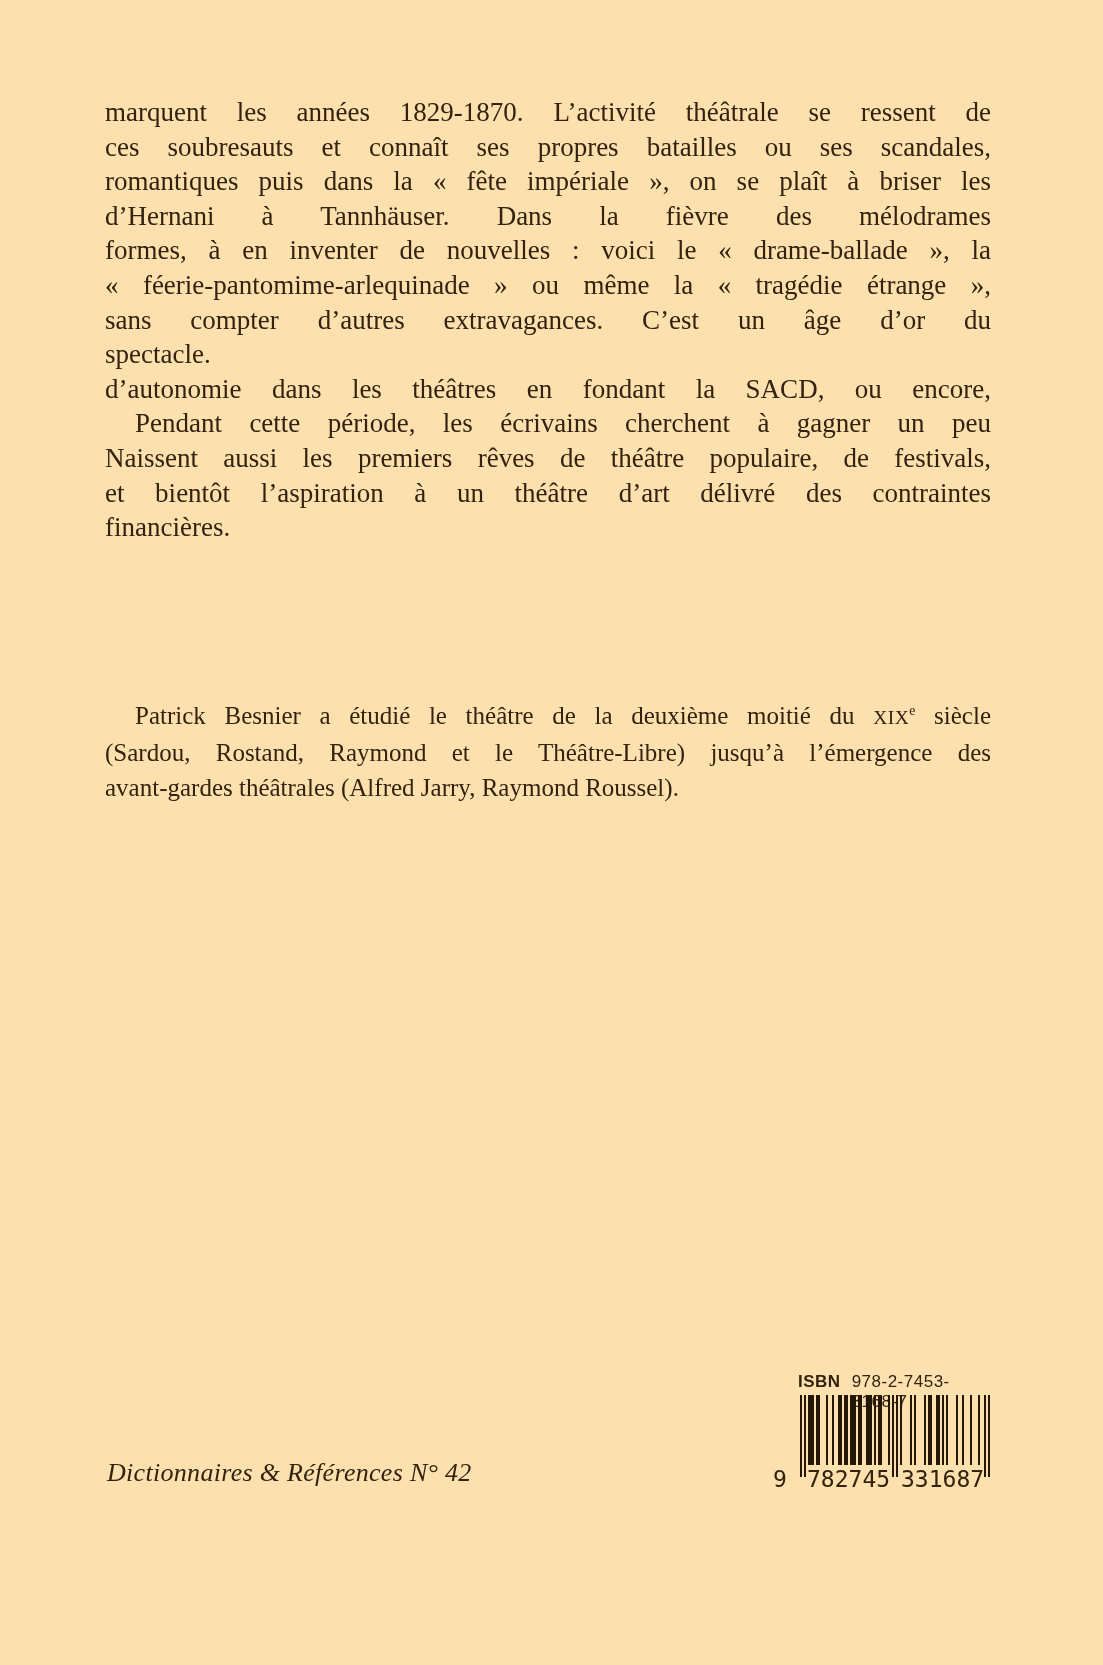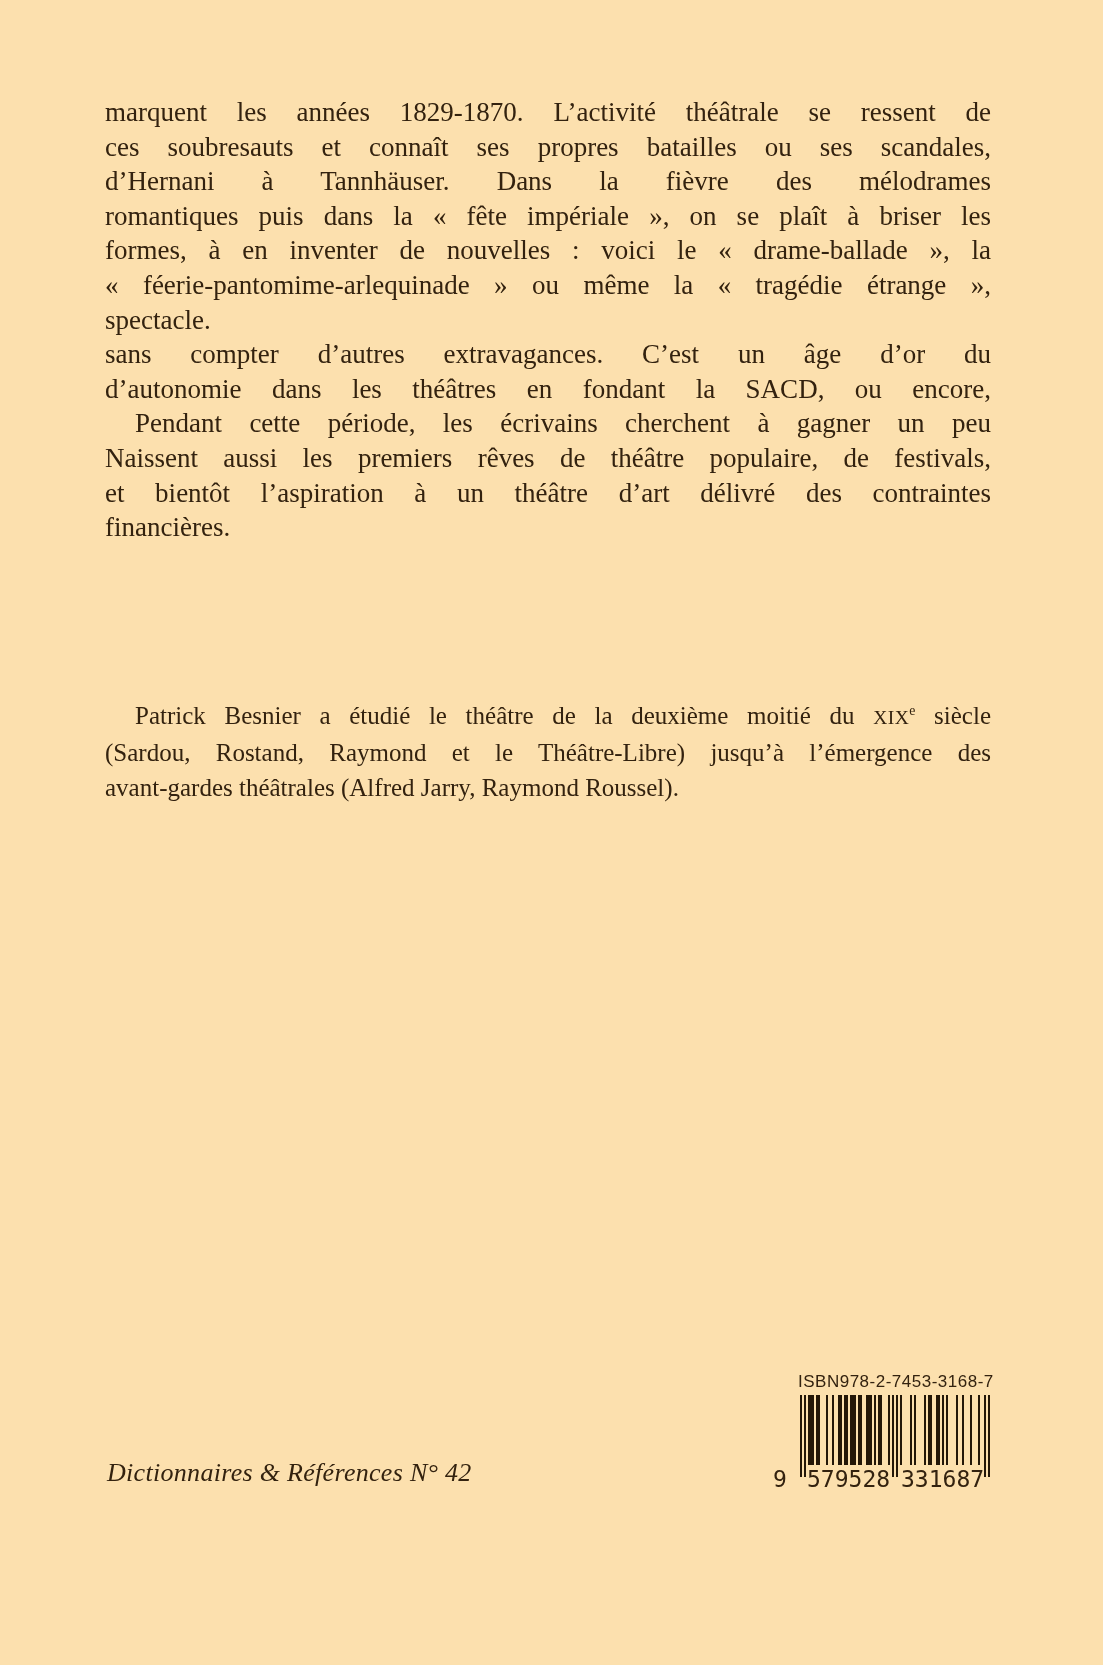"d’Hernani à Tannhäuser. Dans la" div.line { order: before "romantiques puis dans la «" -> after "romantiques puis dans la «" }
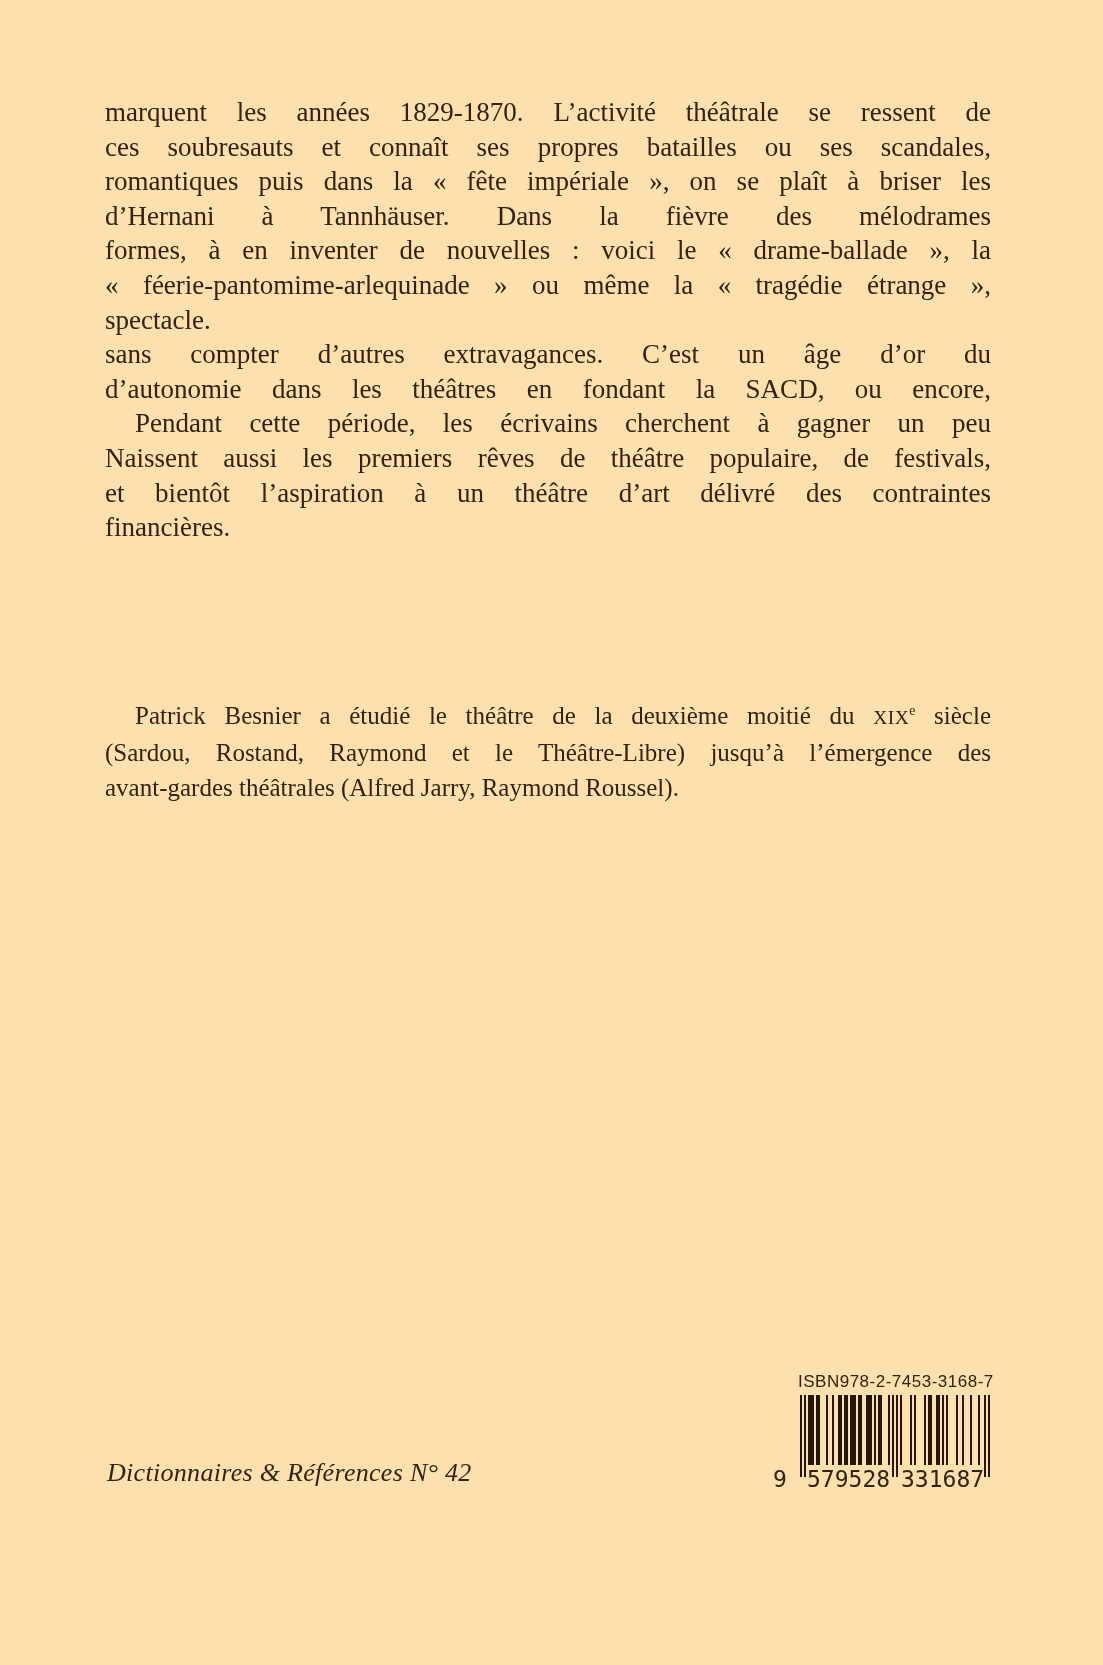"spectacle." div.line { order: before "sans compter d’autres extravagances." -> after "sans compter d’autres extravagances." }
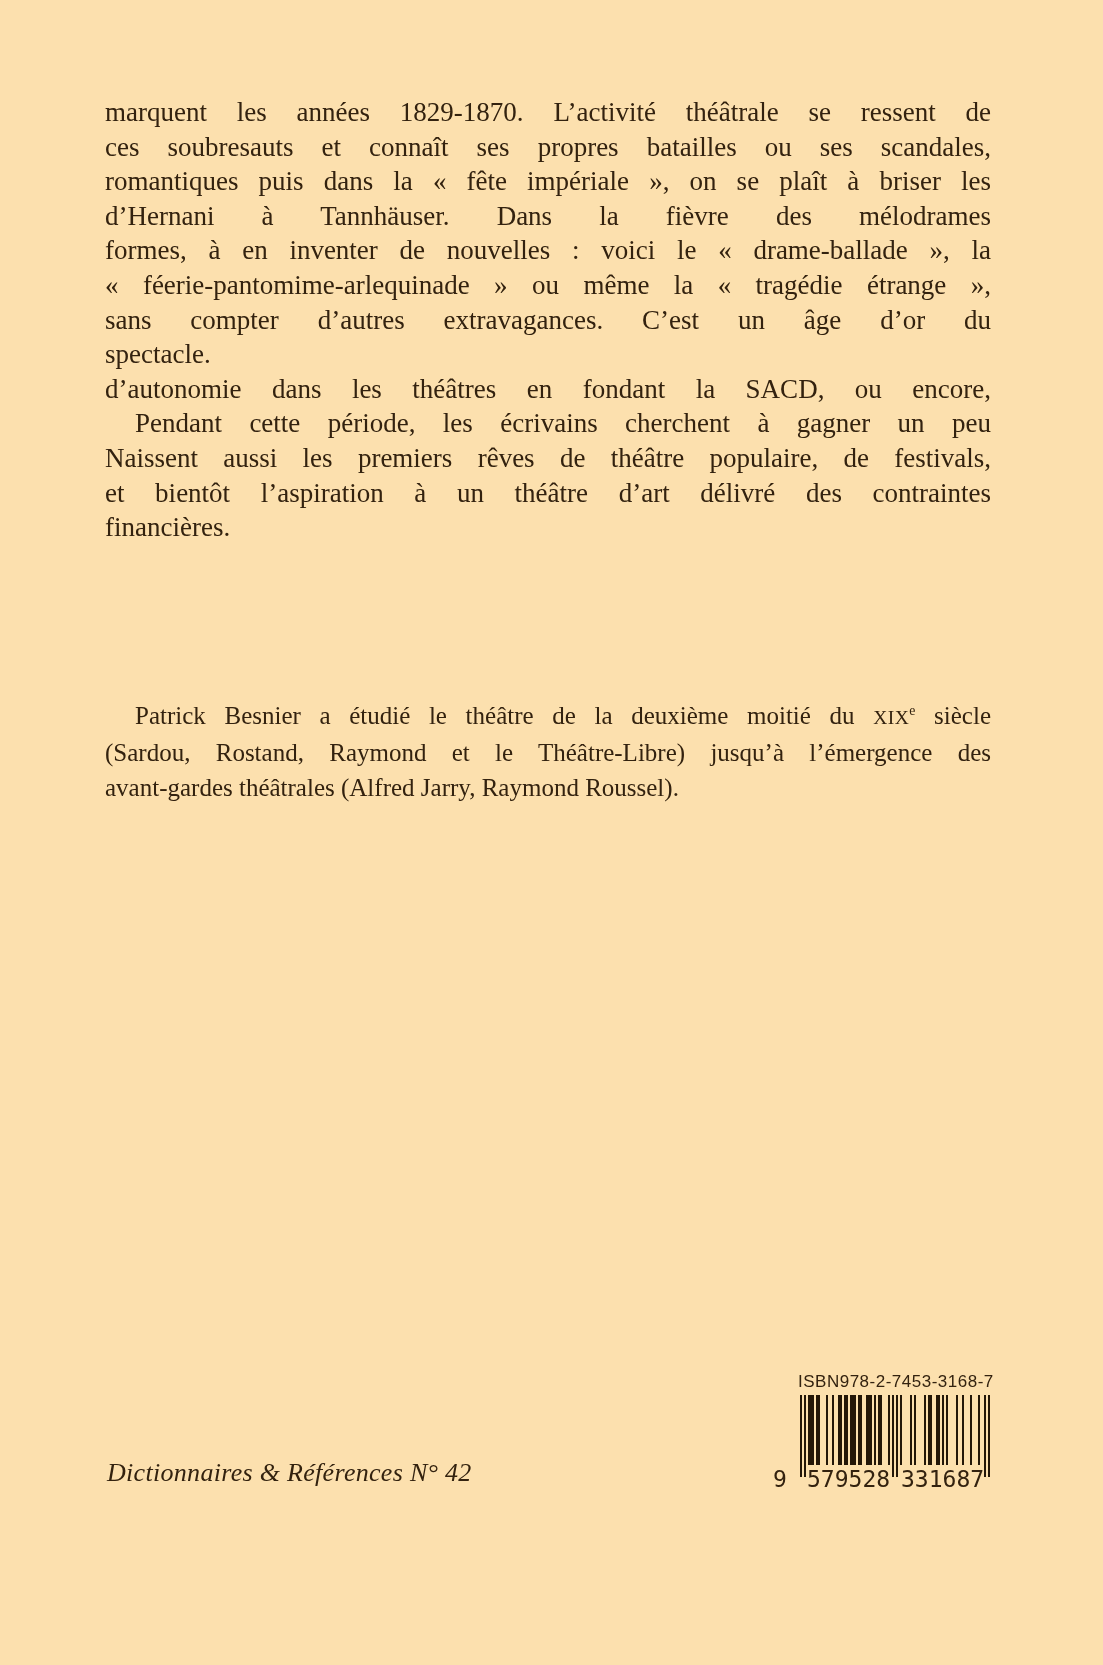"ISBN" .isbn-line .isbn-label { font-weight: none -> bold; margin-right: none -> 11px }
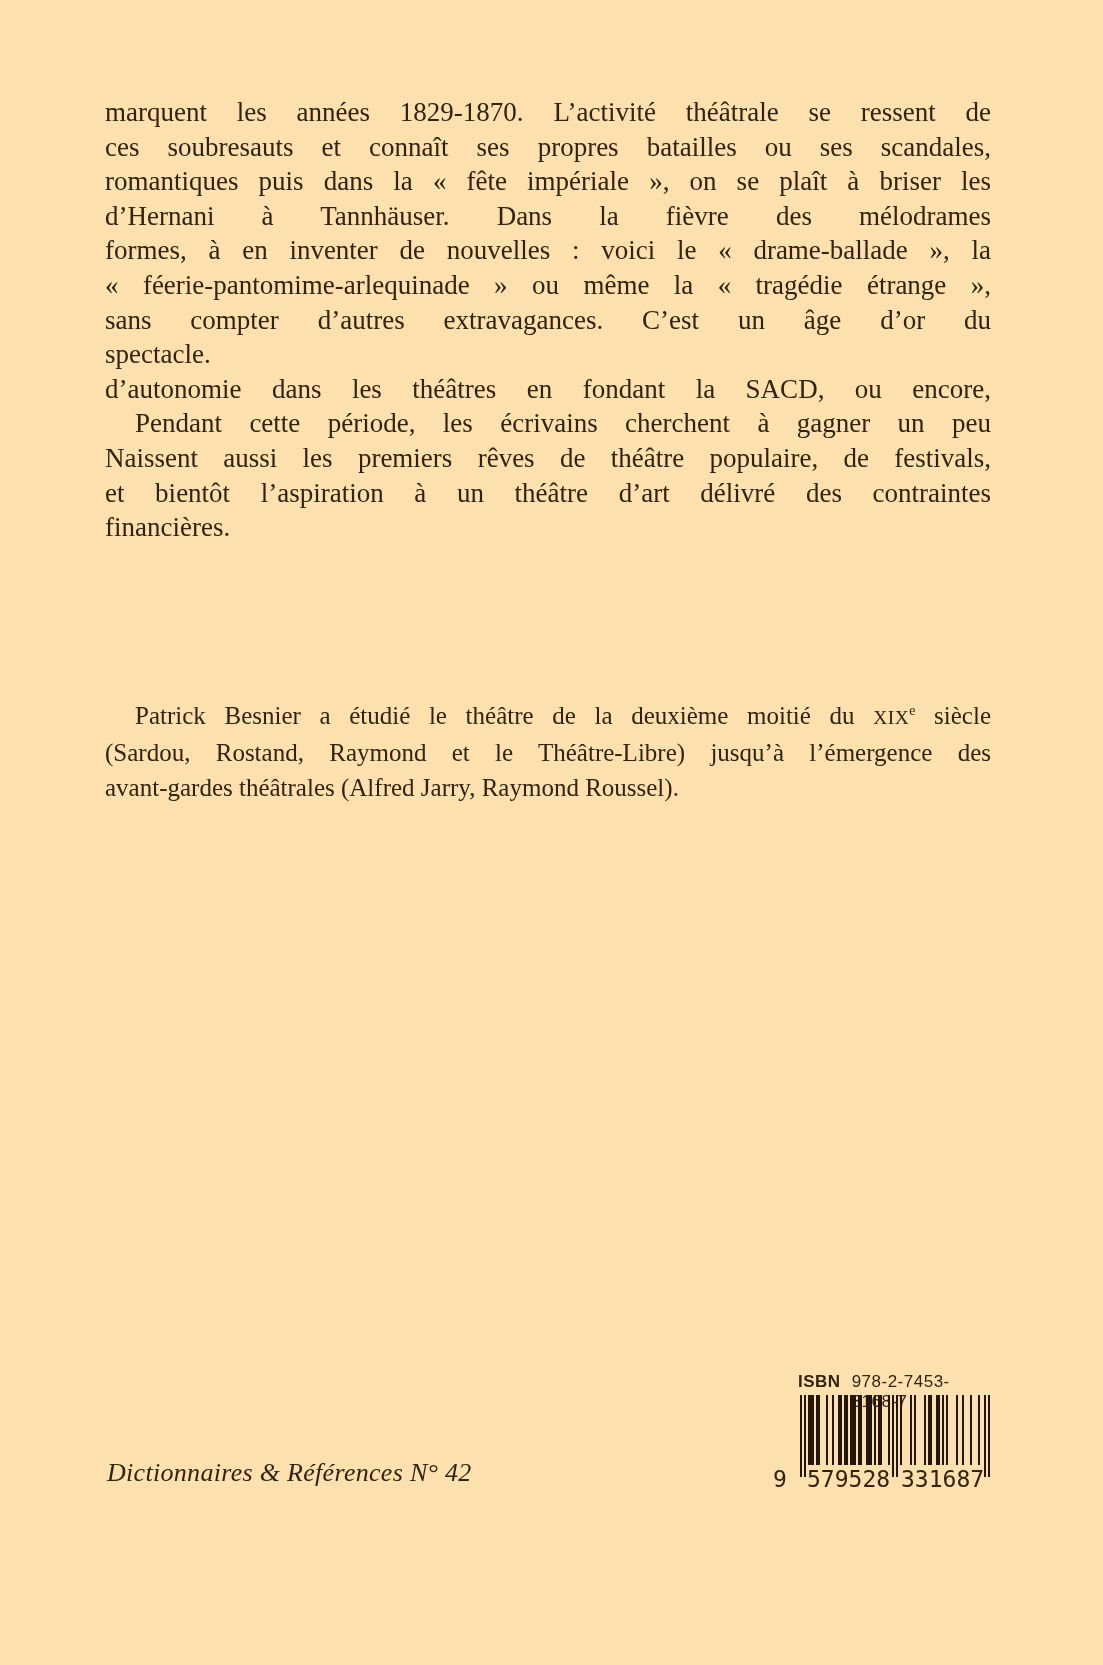"579528" span.g1 { text: 579528 -> 782745 }
